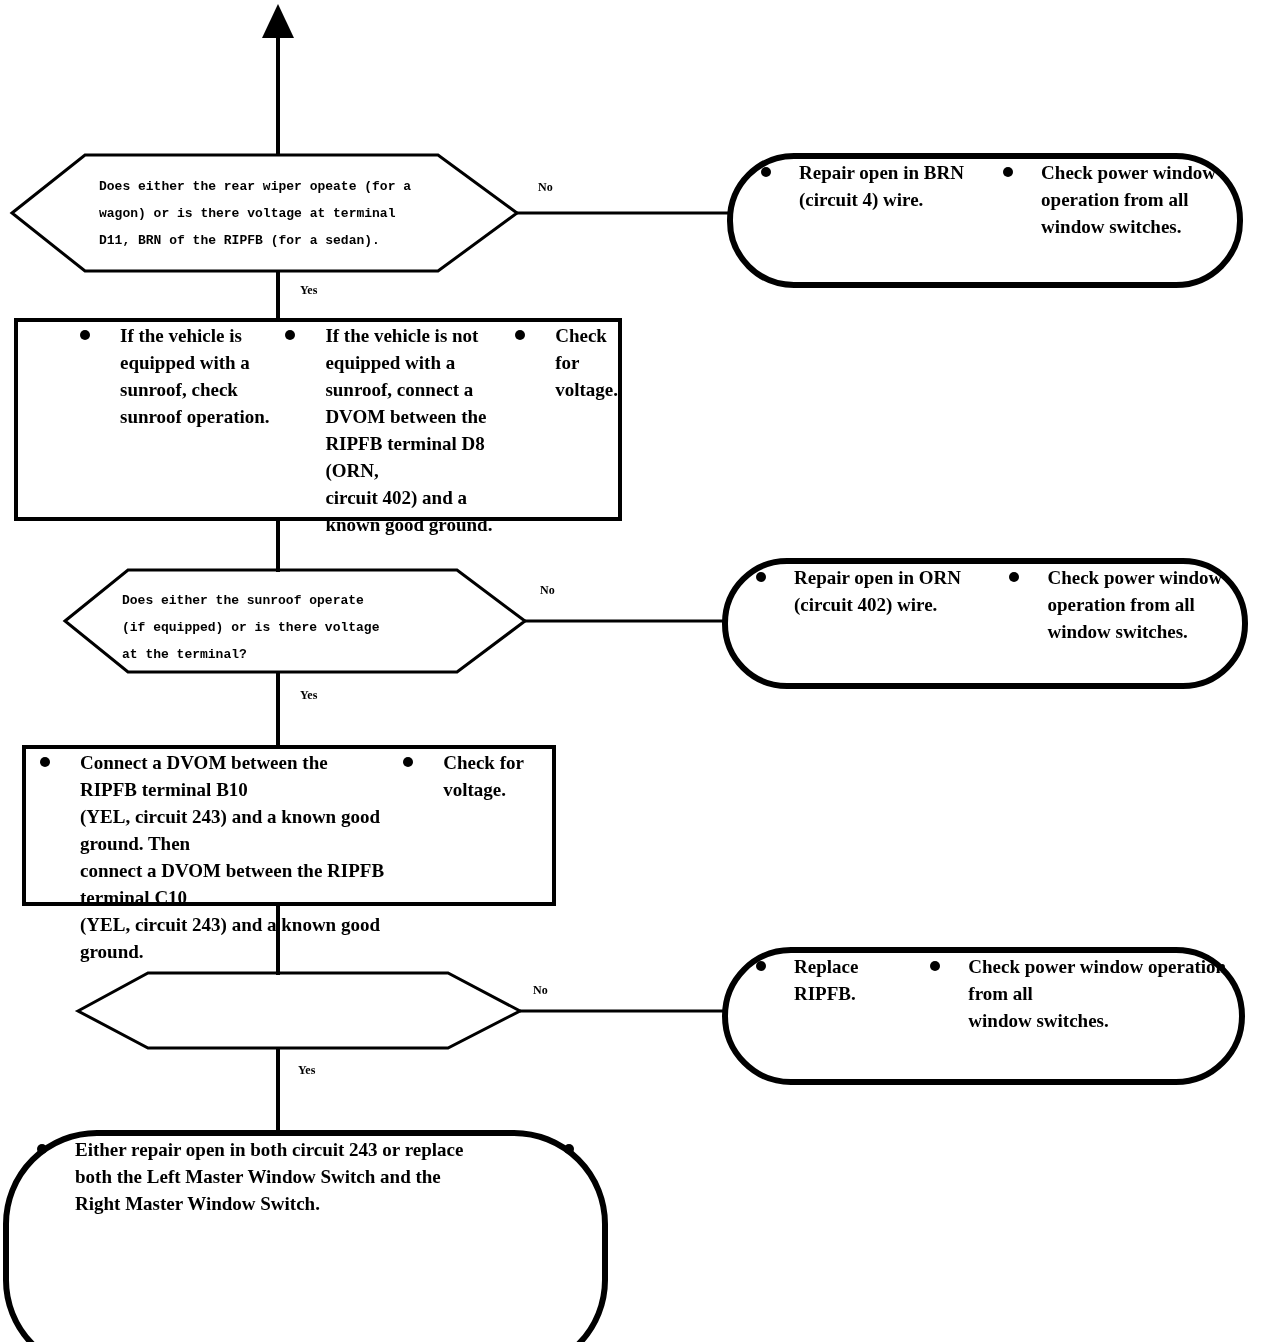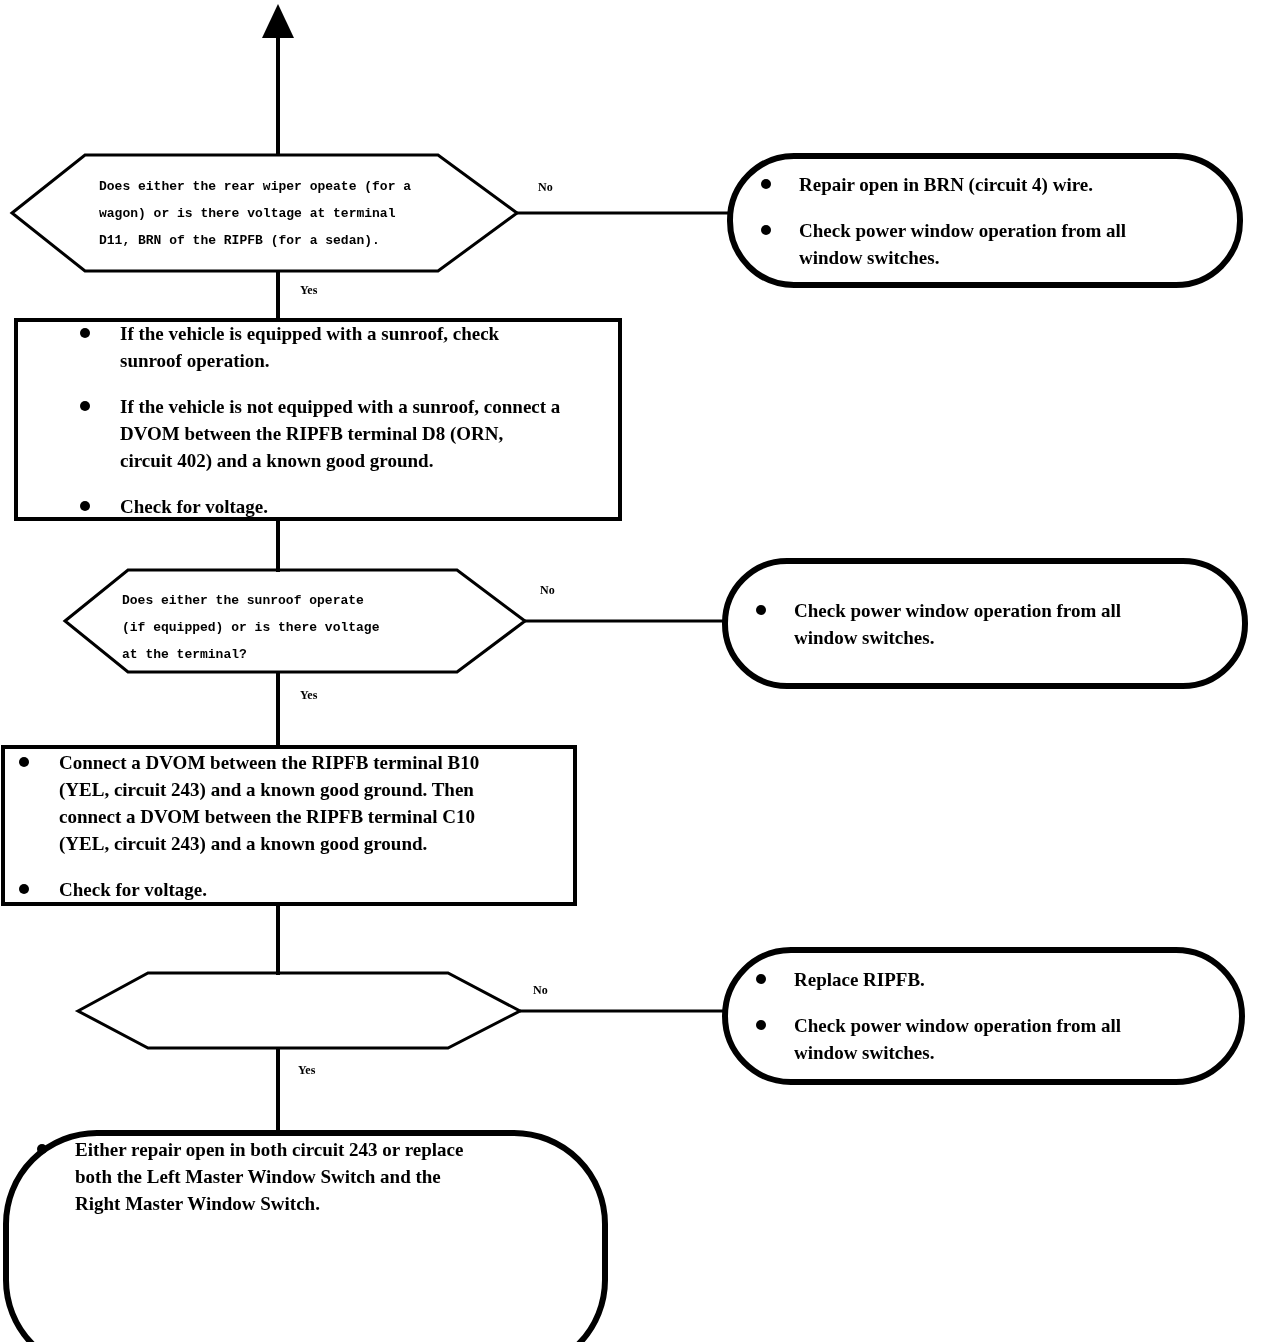"Repair open in BRN (circuit" .box { flex-direction: column -> row; row-gap: 19px -> 11px }
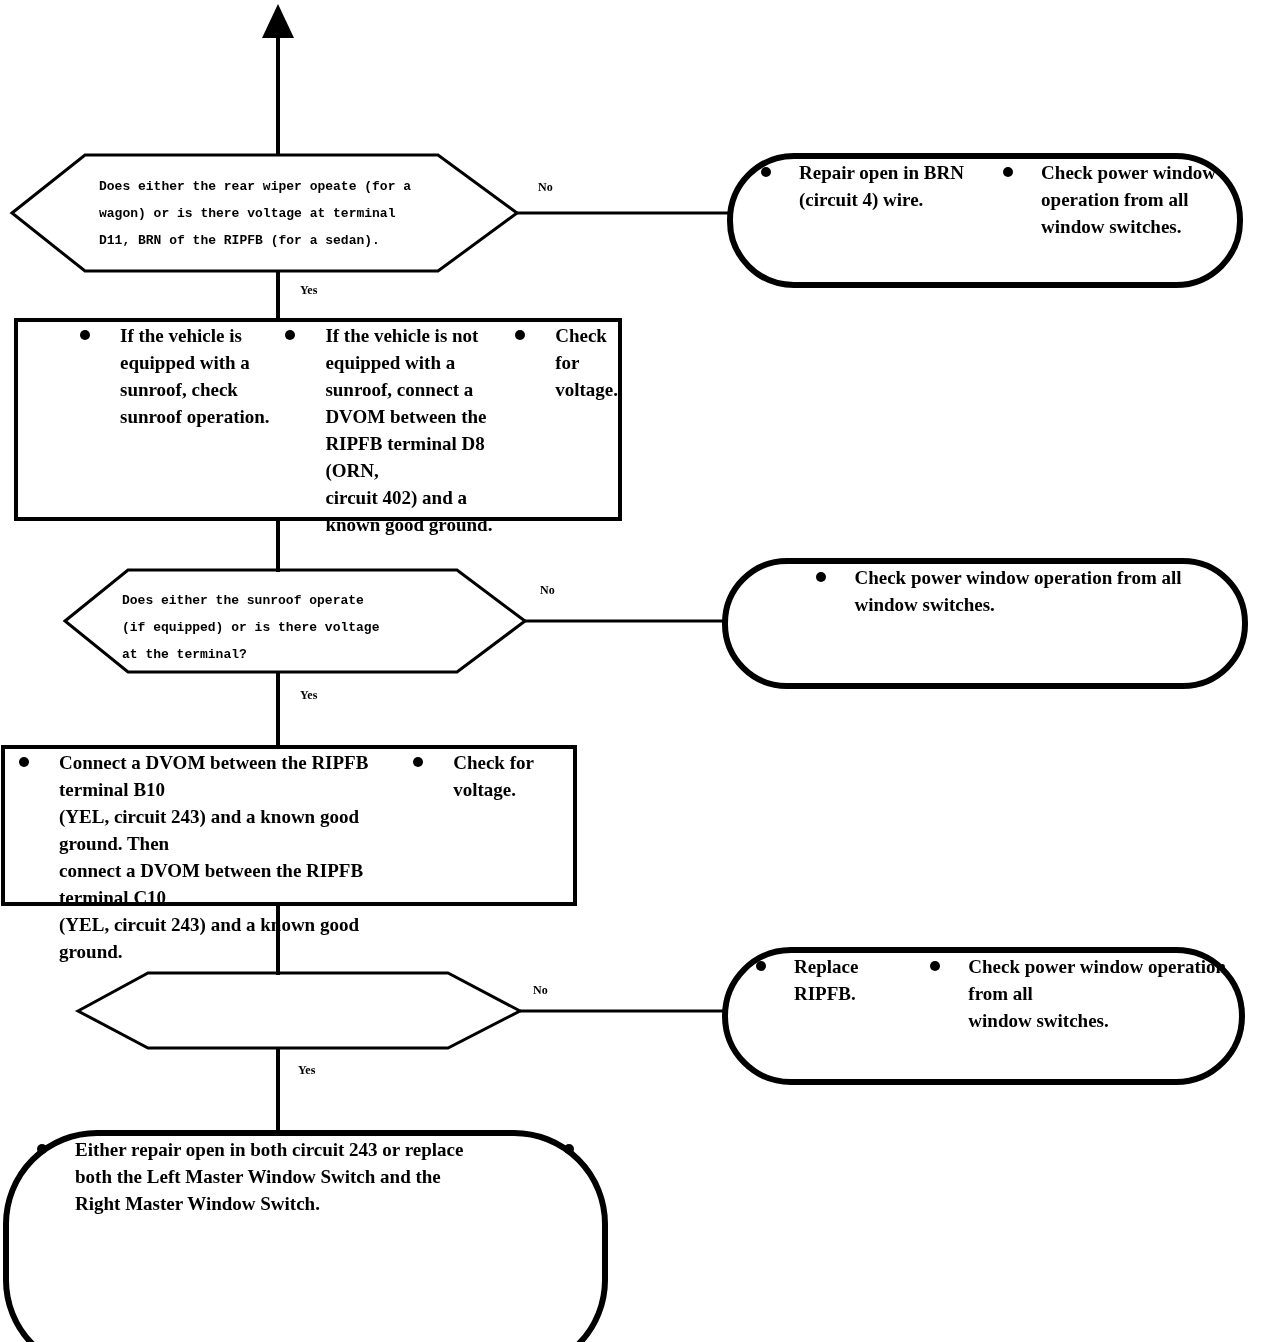"Repair open in ORN (circuit" div.bullet-row { html: none -> <div> <span></span> <span>Repair open in ORN (circuit 402) wire.</span> </div> }
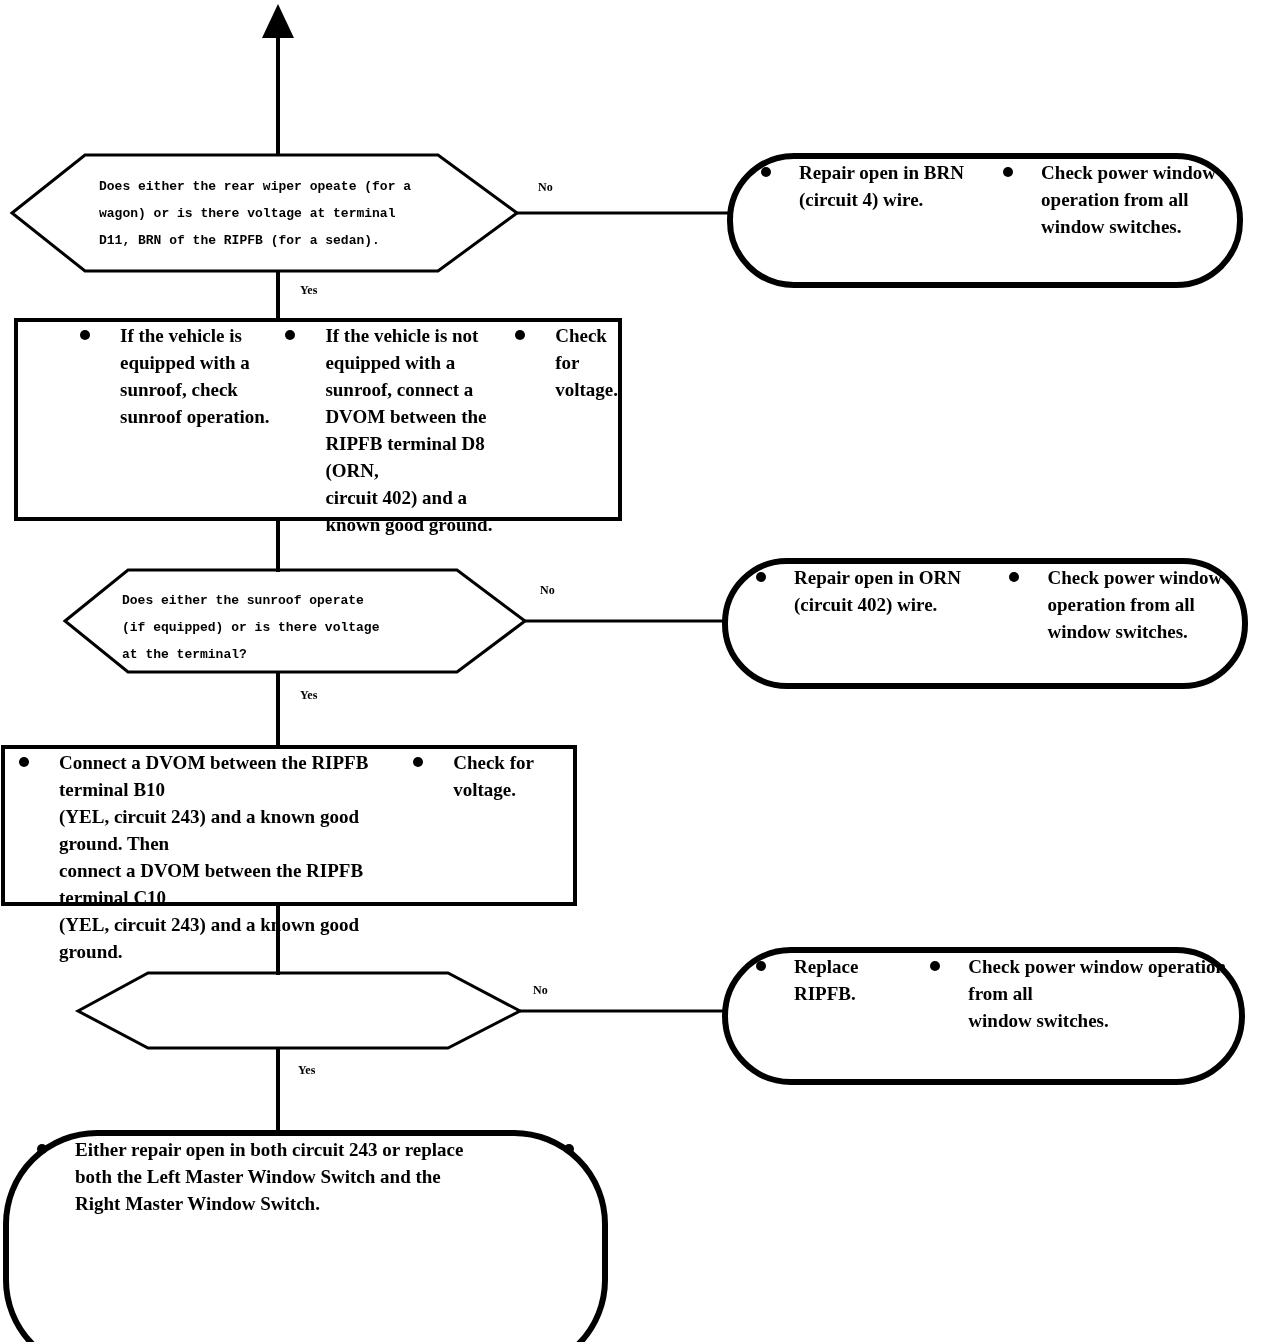"Connect a DVOM between the" div.box { left: 1px -> 22px; width: 576px -> 534px }
